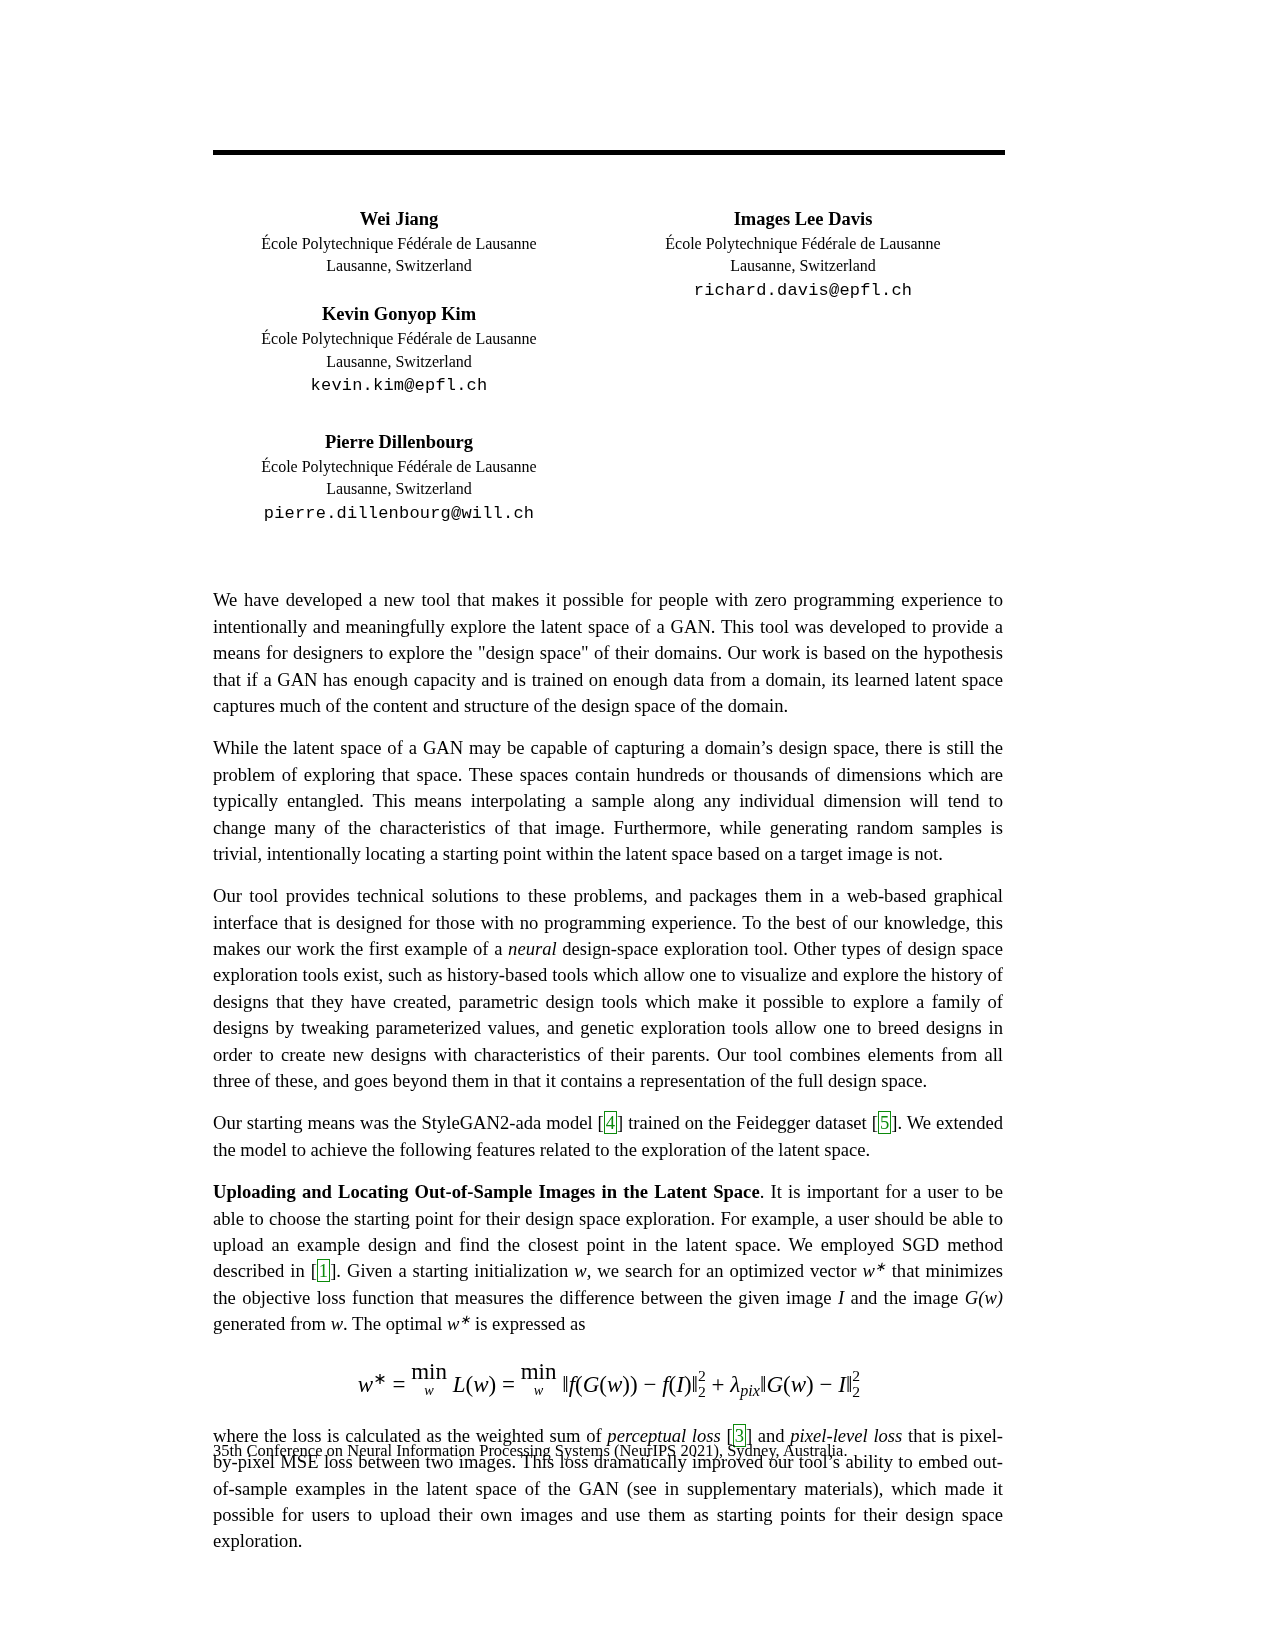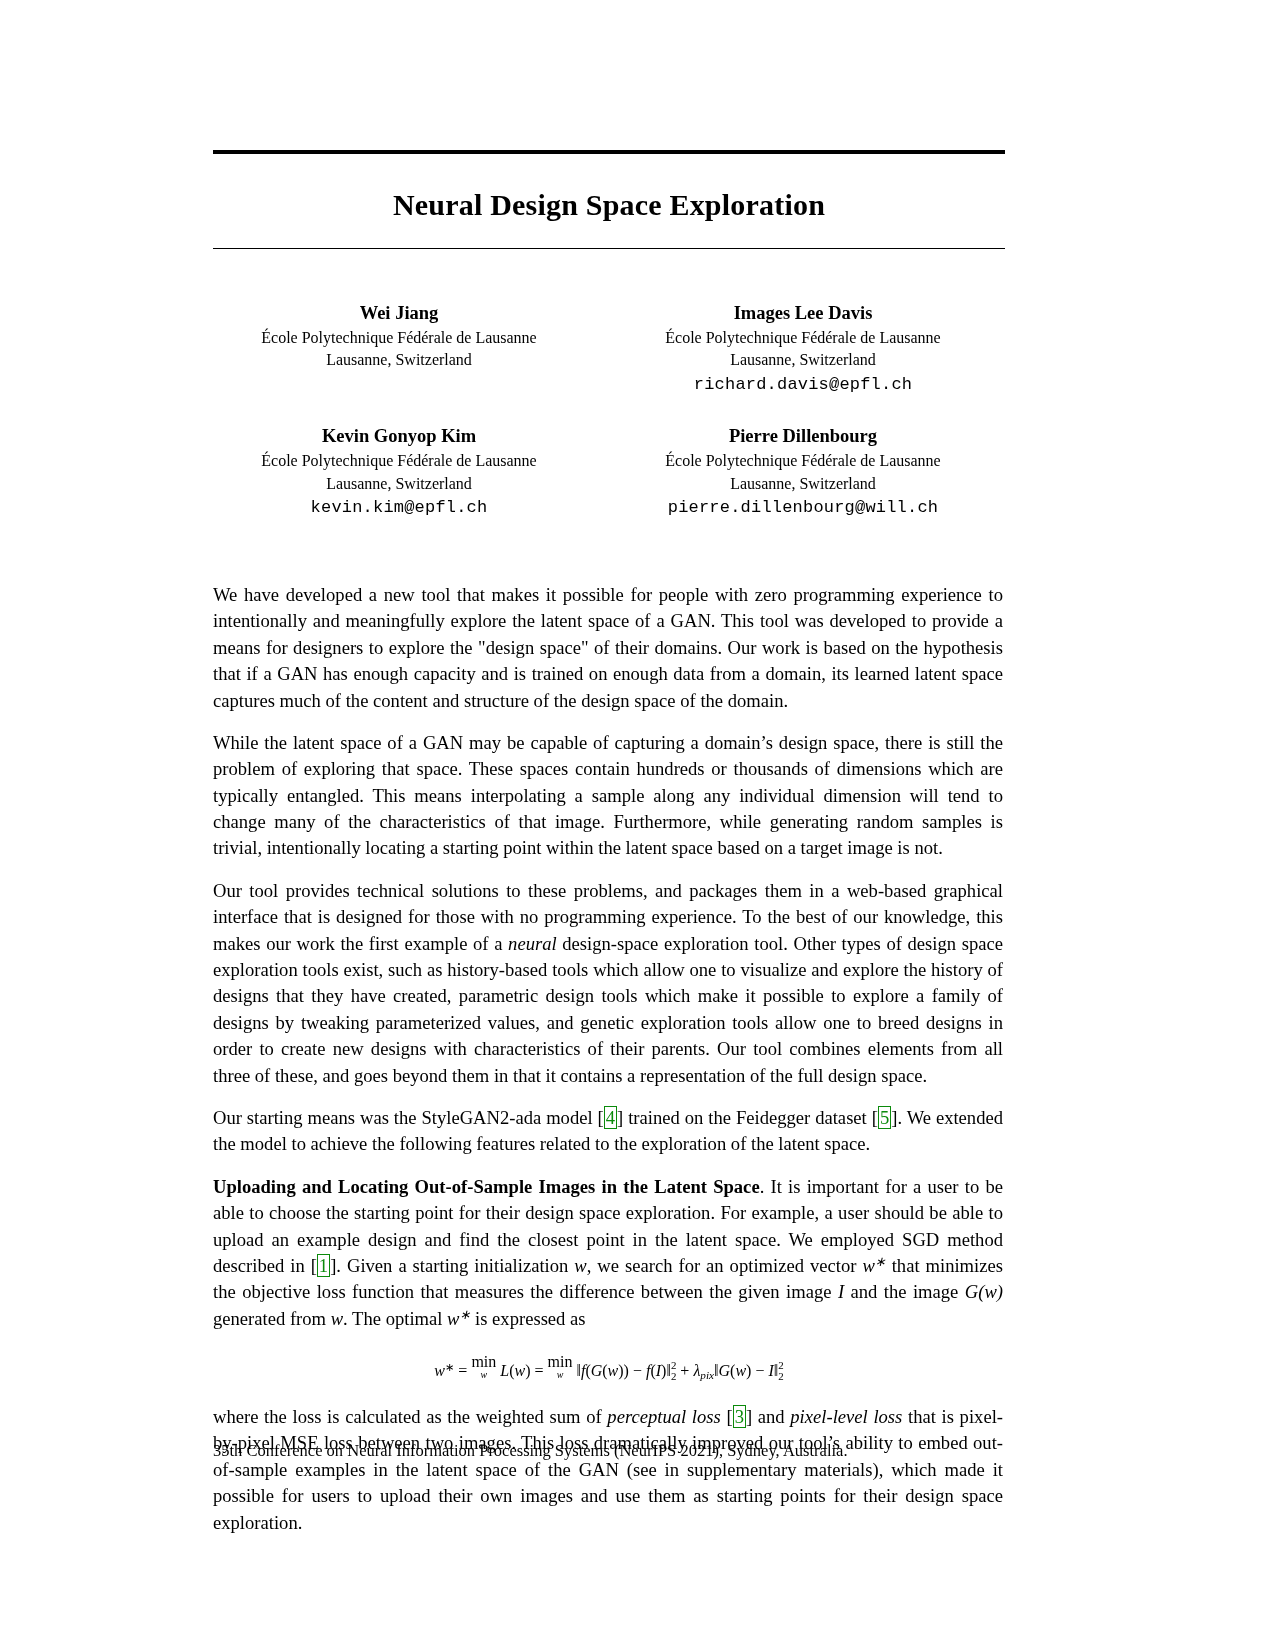"Neural Design Space Exploration" h1.title { html: <h1>Neural Design Space Exploration</h1> -> none }
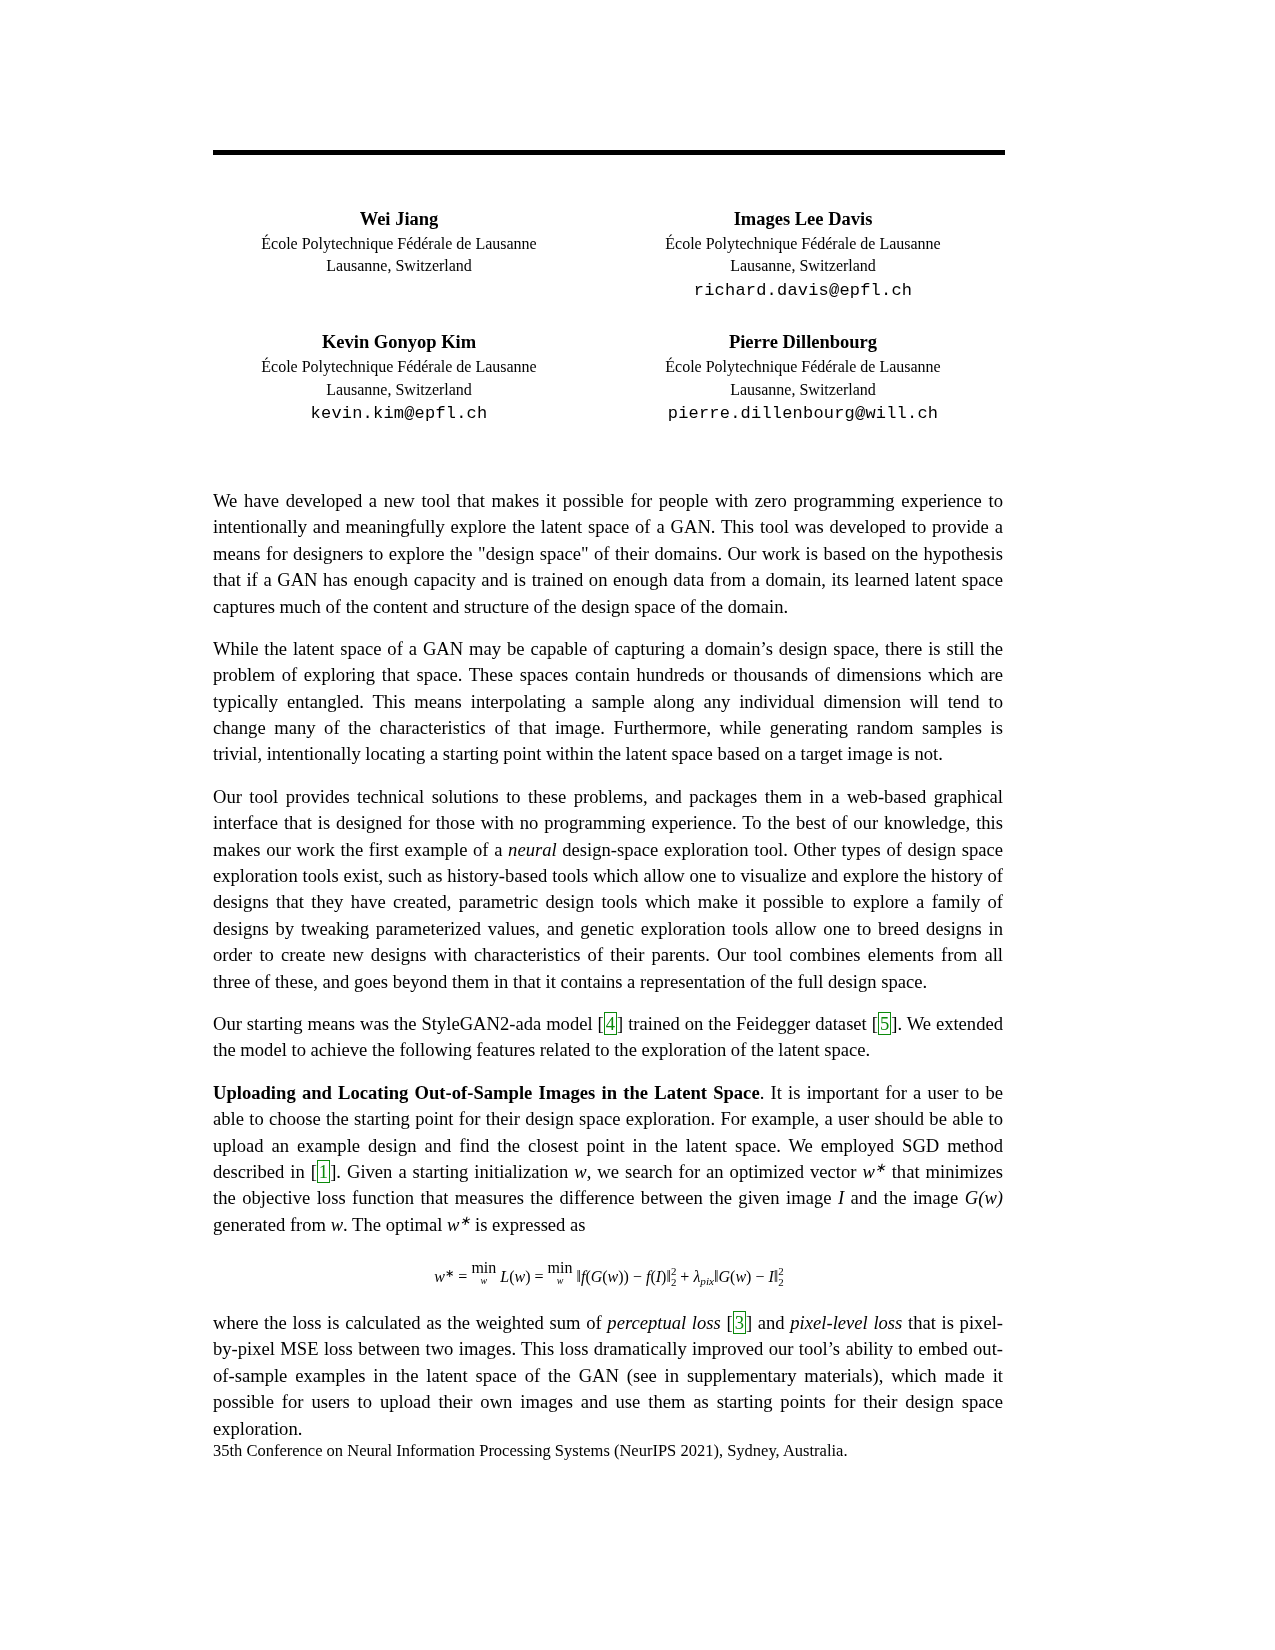"Kevin Gonyop Kim" .author-row + .author-row { flex-direction: none -> column; margin-top: 28px -> none }
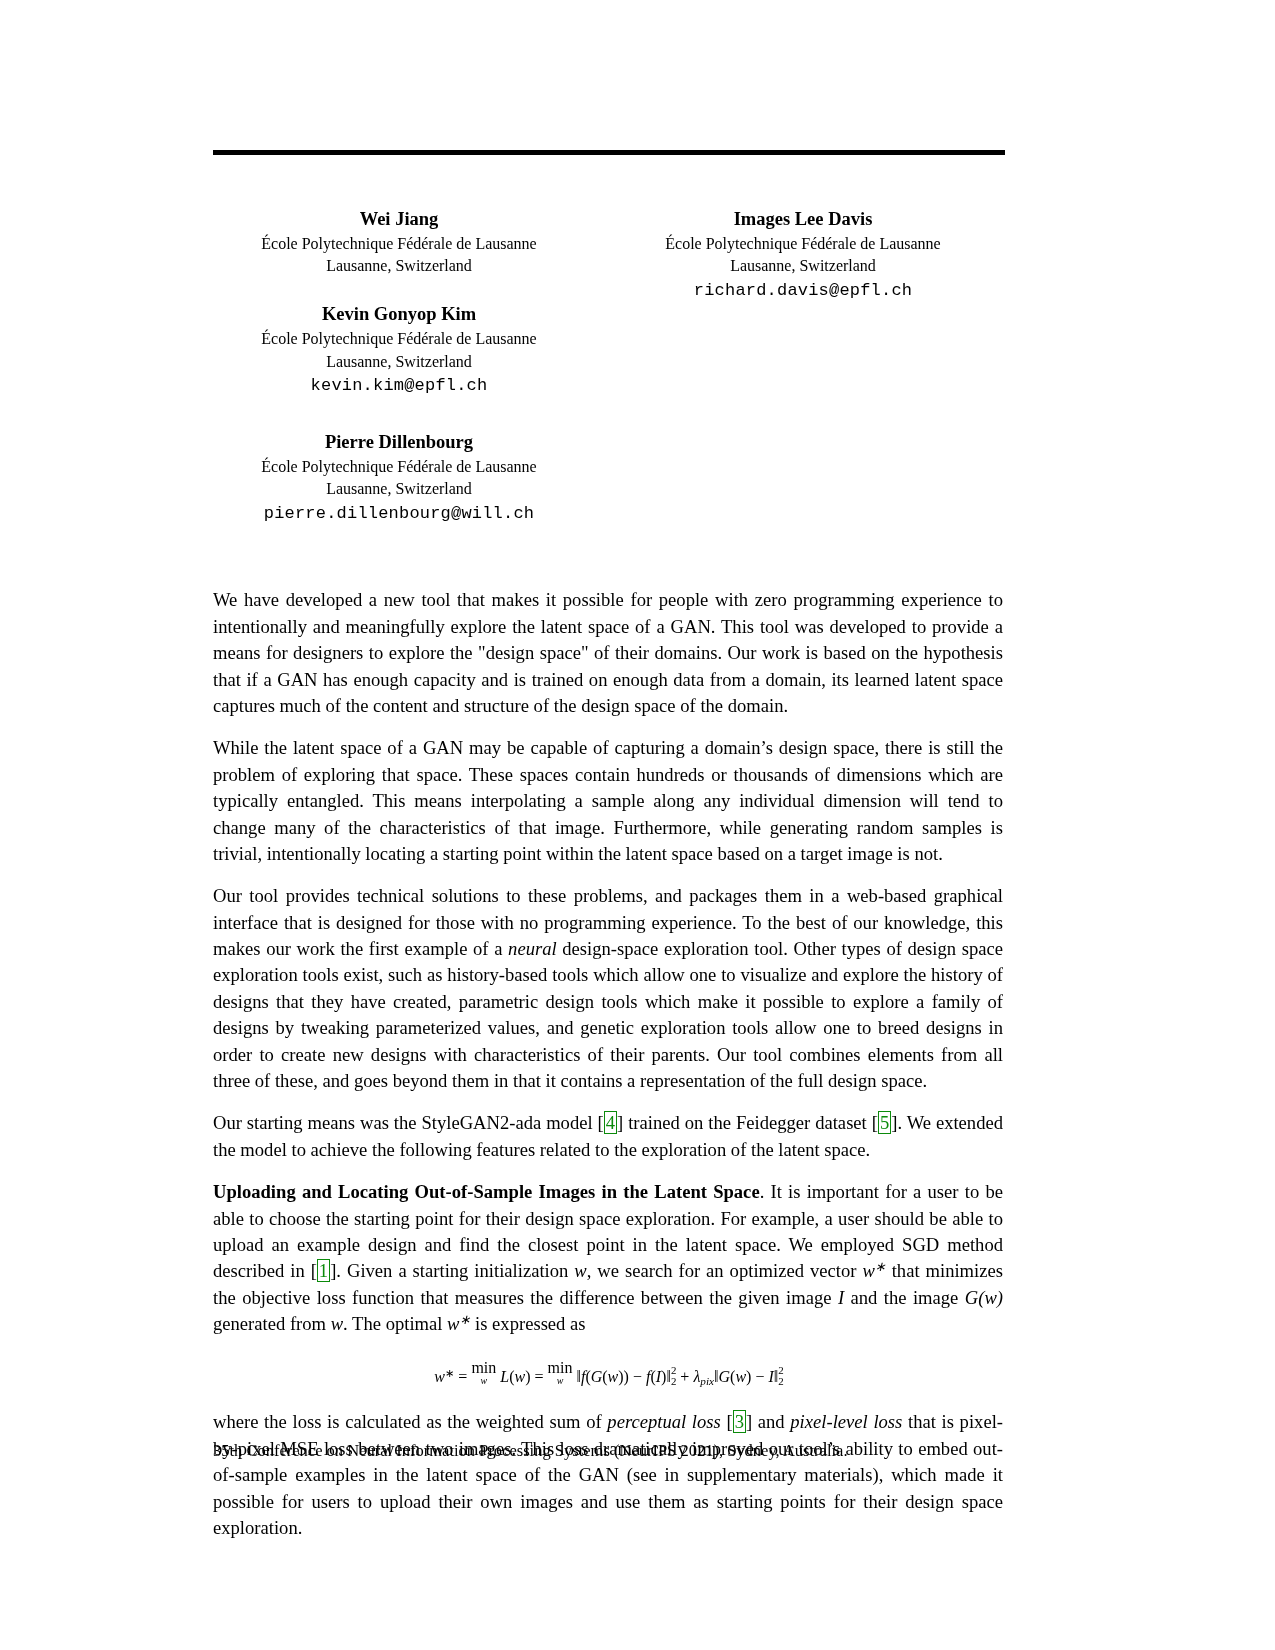"w∗ = min( ) =" .equation { font-size: 16px -> 23px }
